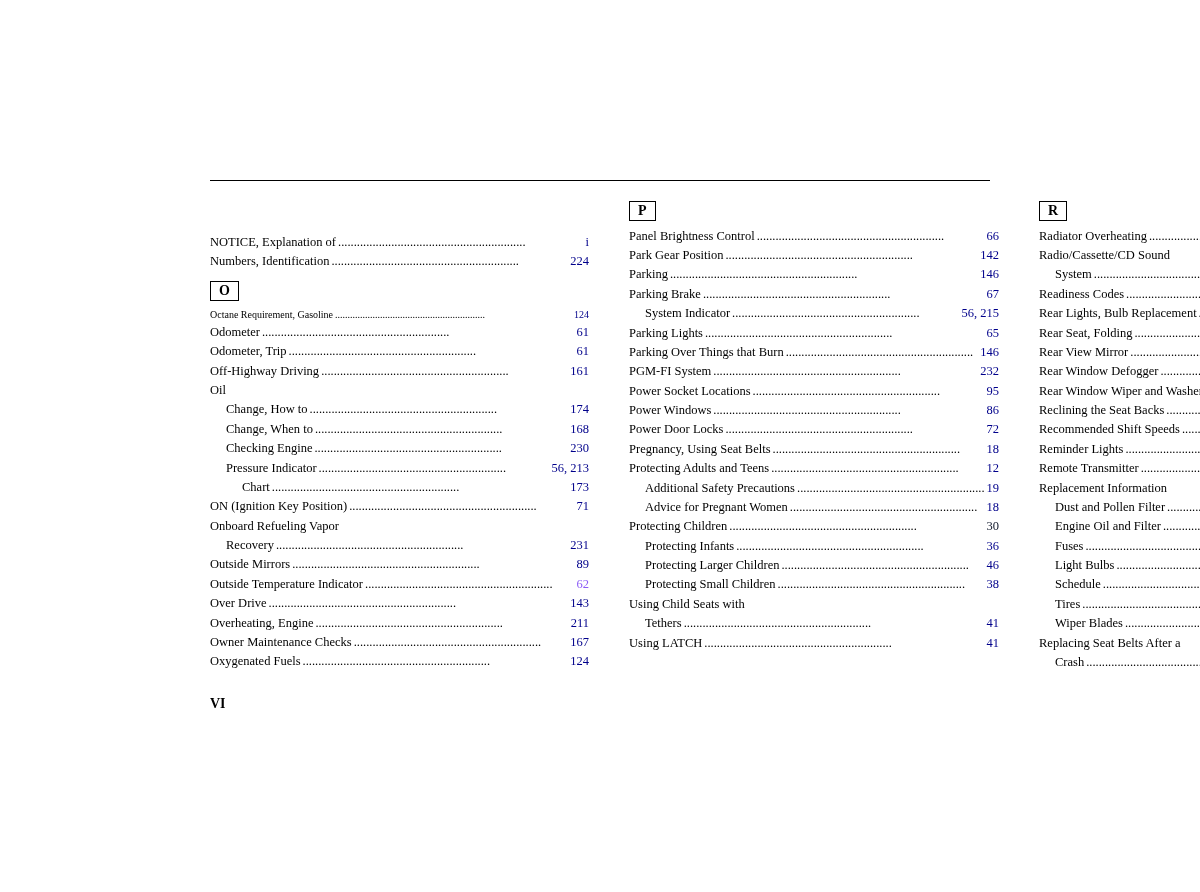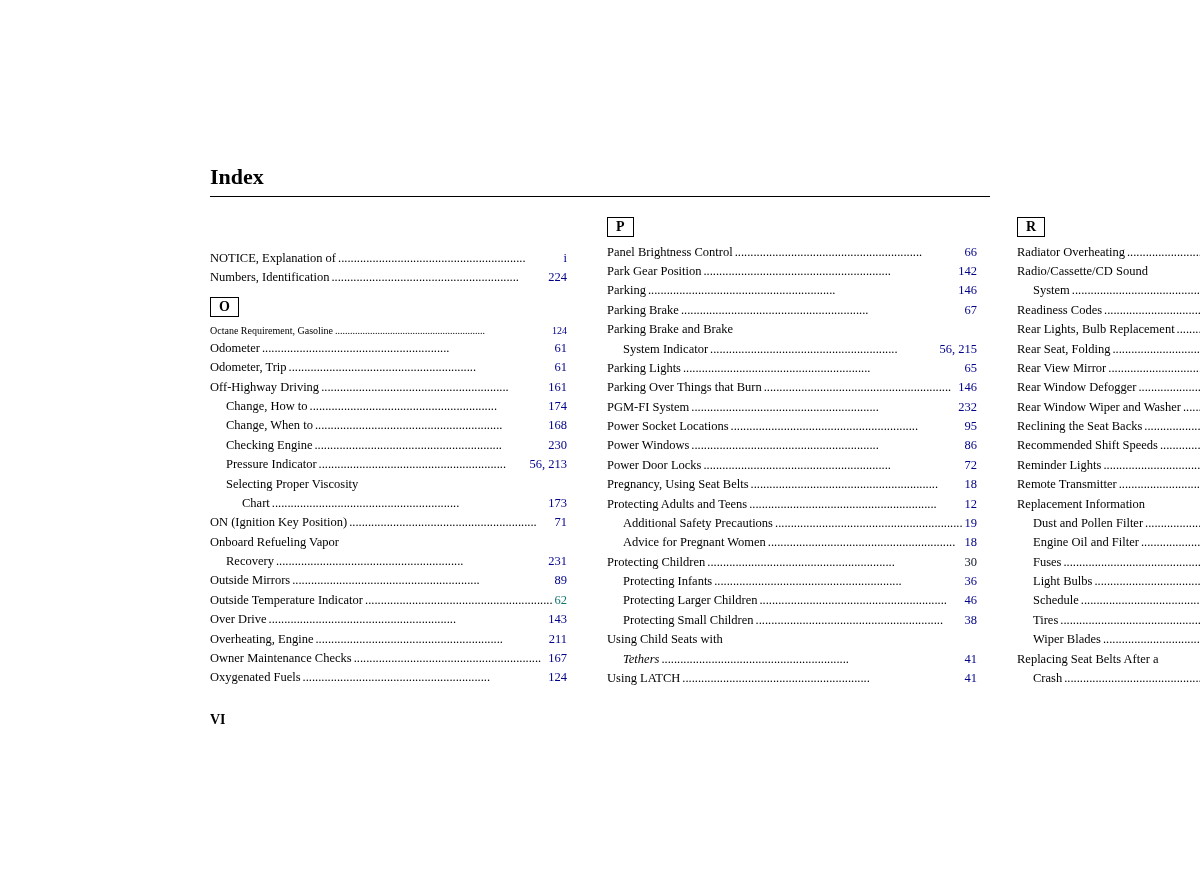"Index" h1.page-title { html: <h1>Index</h1> -> none }
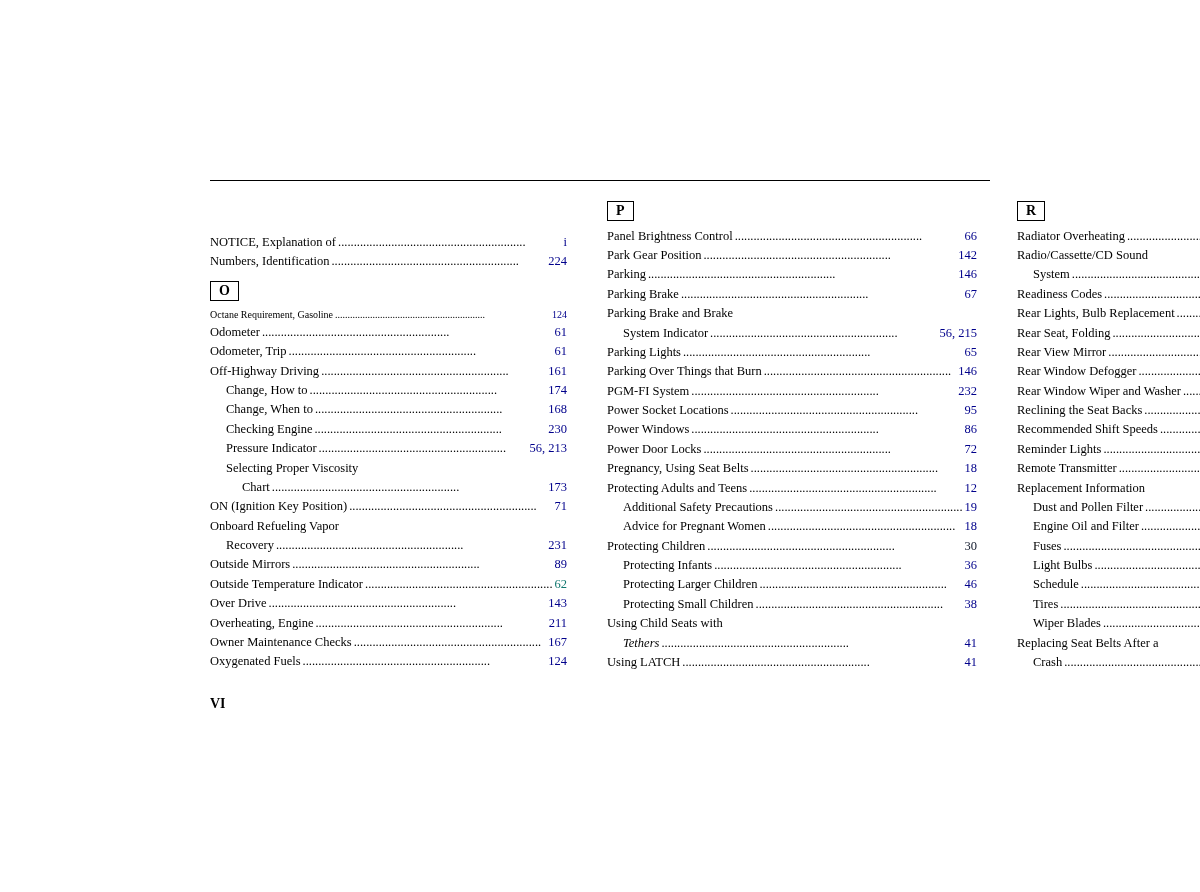"Parking Brake and Brake" div { html: <div> <span>Parking Brake and Brake</span> <span></span> </div> -> none }
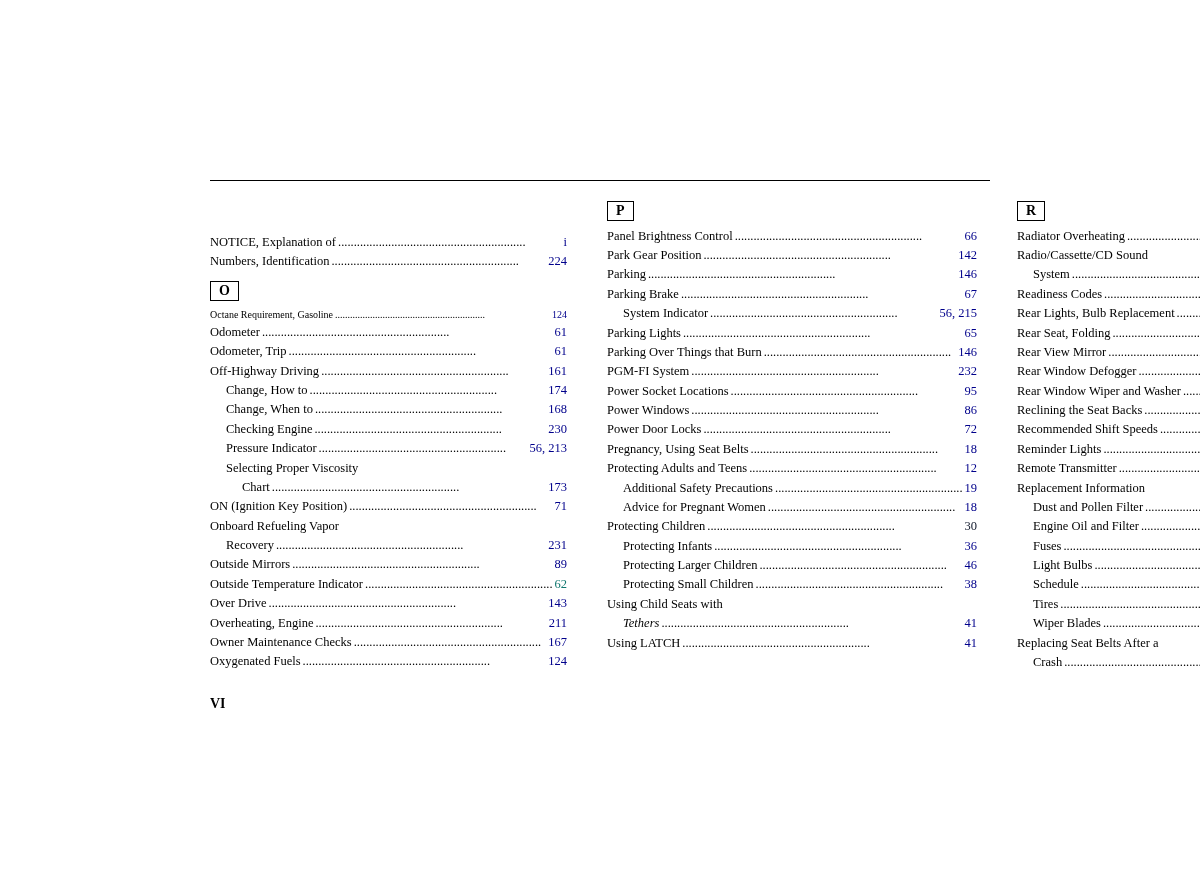"Oil" div { html: none -> <div> <span>Oil</span> <span></span> </div> }
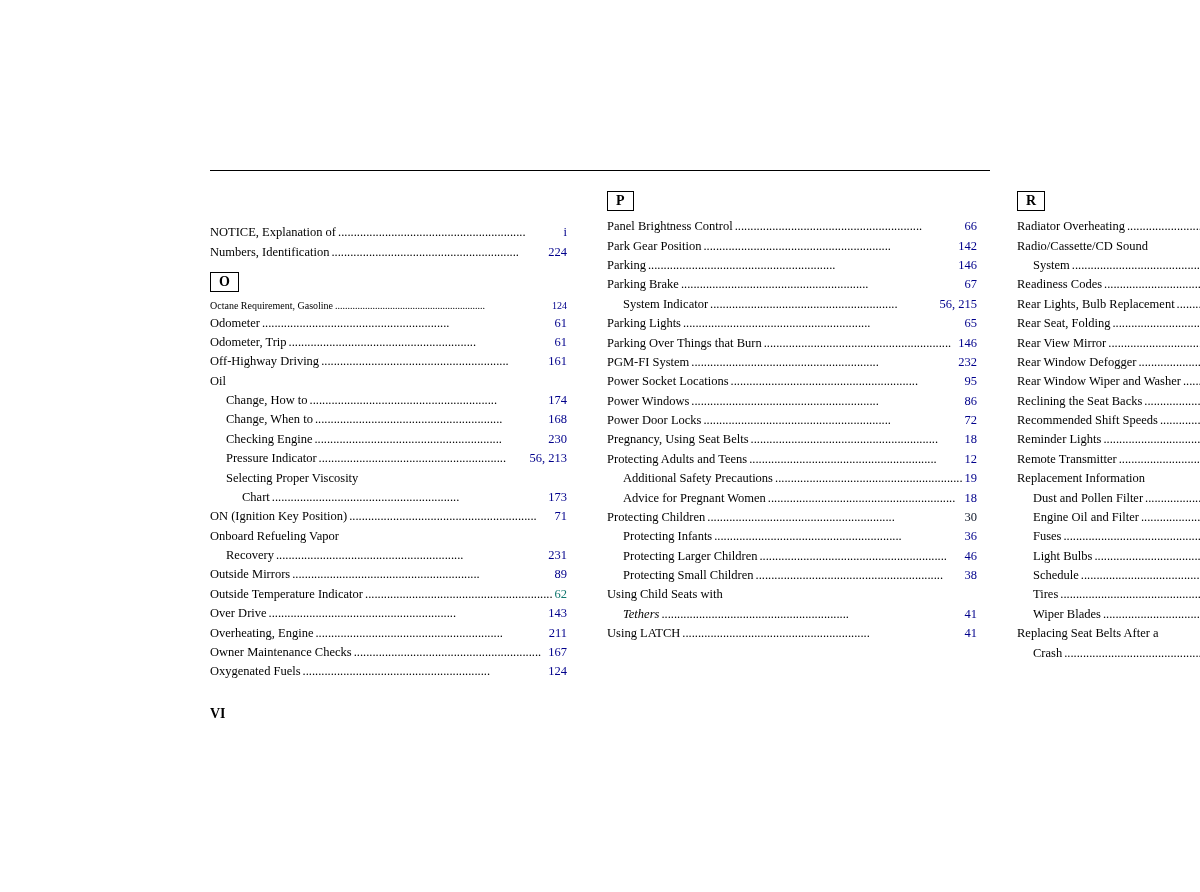"Selecting Proper Viscosity" div { html: <div> <span>Selecting Proper Viscosity</span> <span></span> </div> -> none }
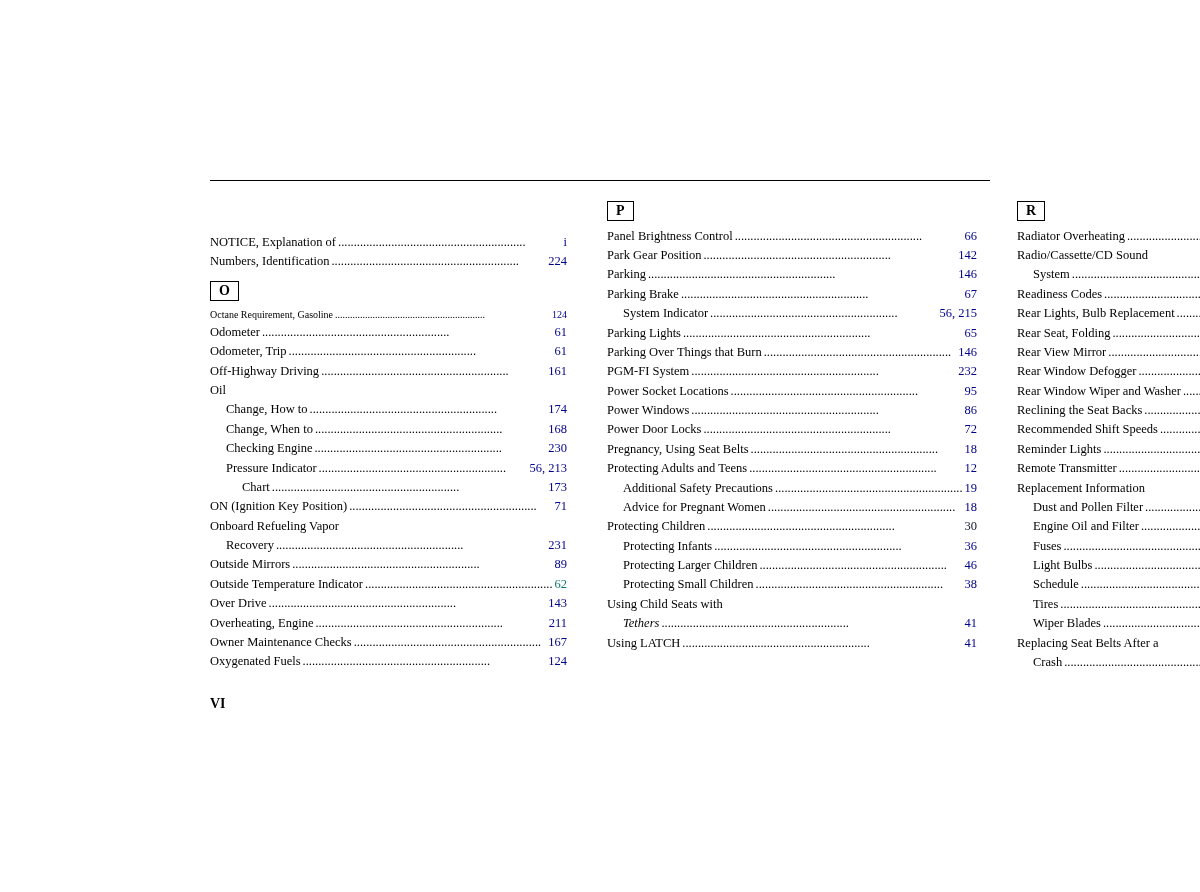"62" span { color: #0f766e -> #8b5cf6; margin-left: none -> 22px }
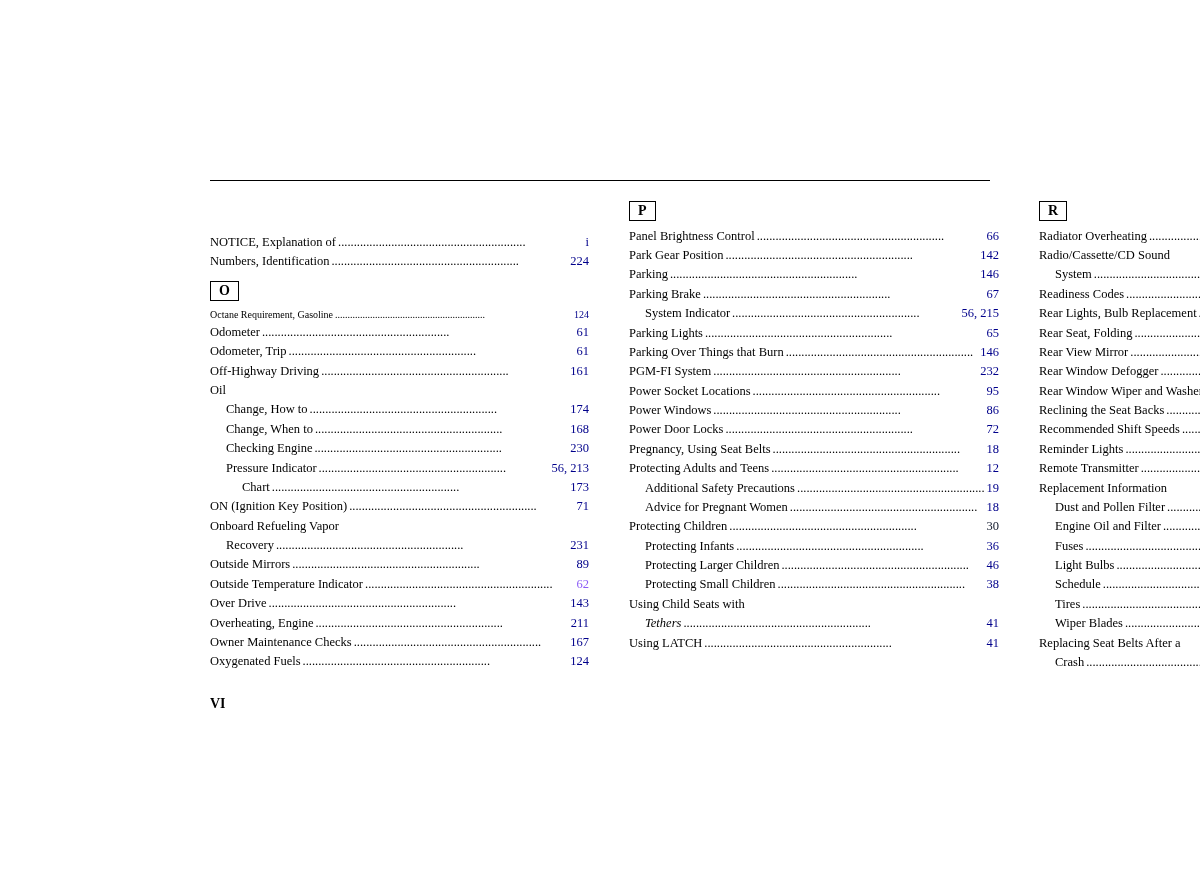"Tethers" span { font-style: italic -> none }
